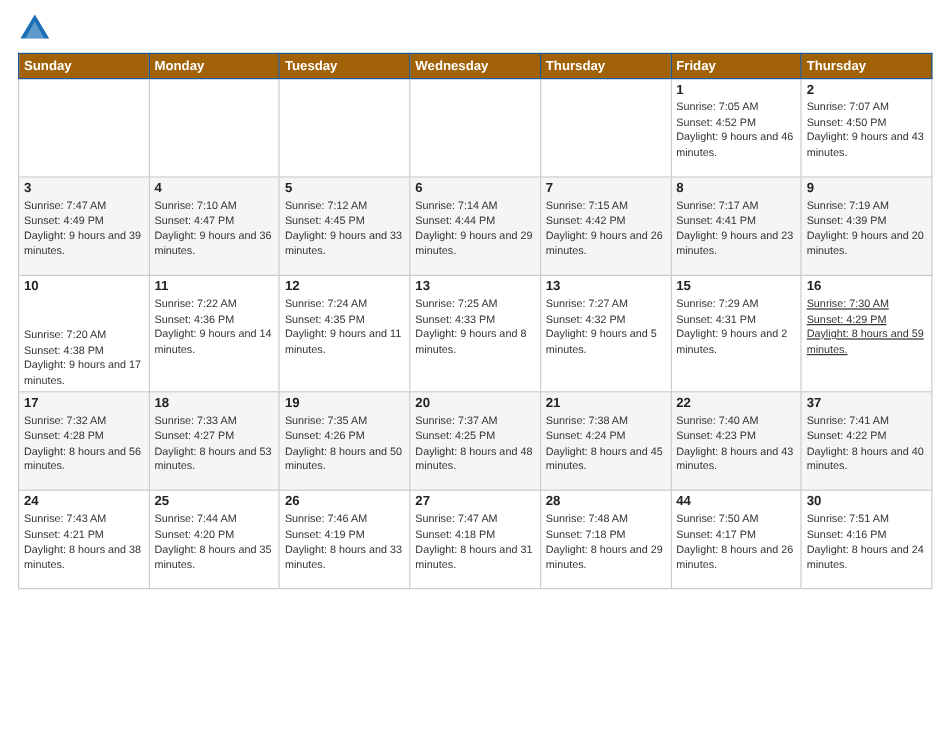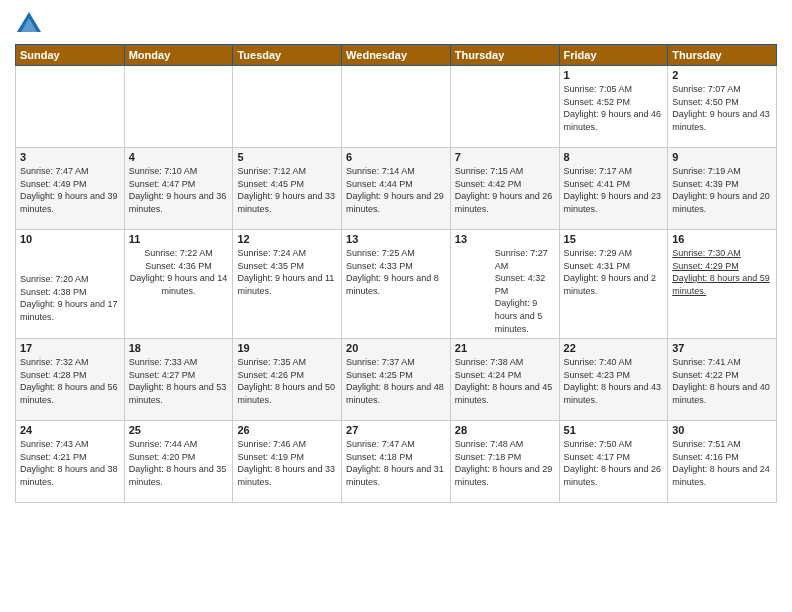"Sunrise: 7:22 AM" div.day-info { text-align: center -> none }
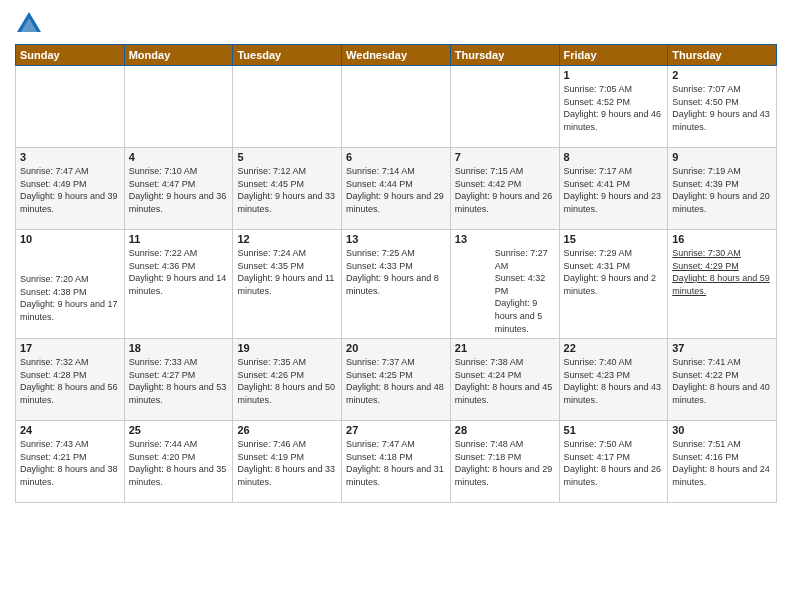"Sunrise: 7:27 AM" div.day-info { margin-left: 40px -> none }
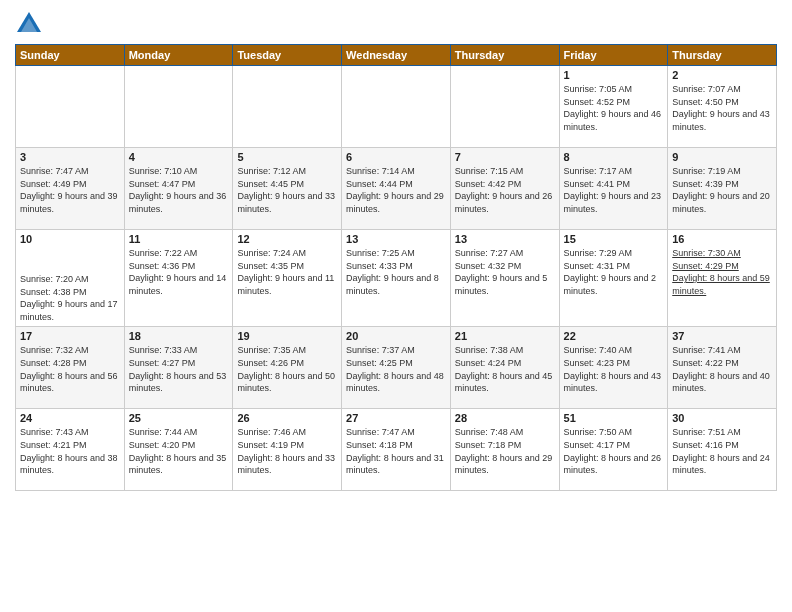"51" span.day-num { text: 51 -> 44 }
